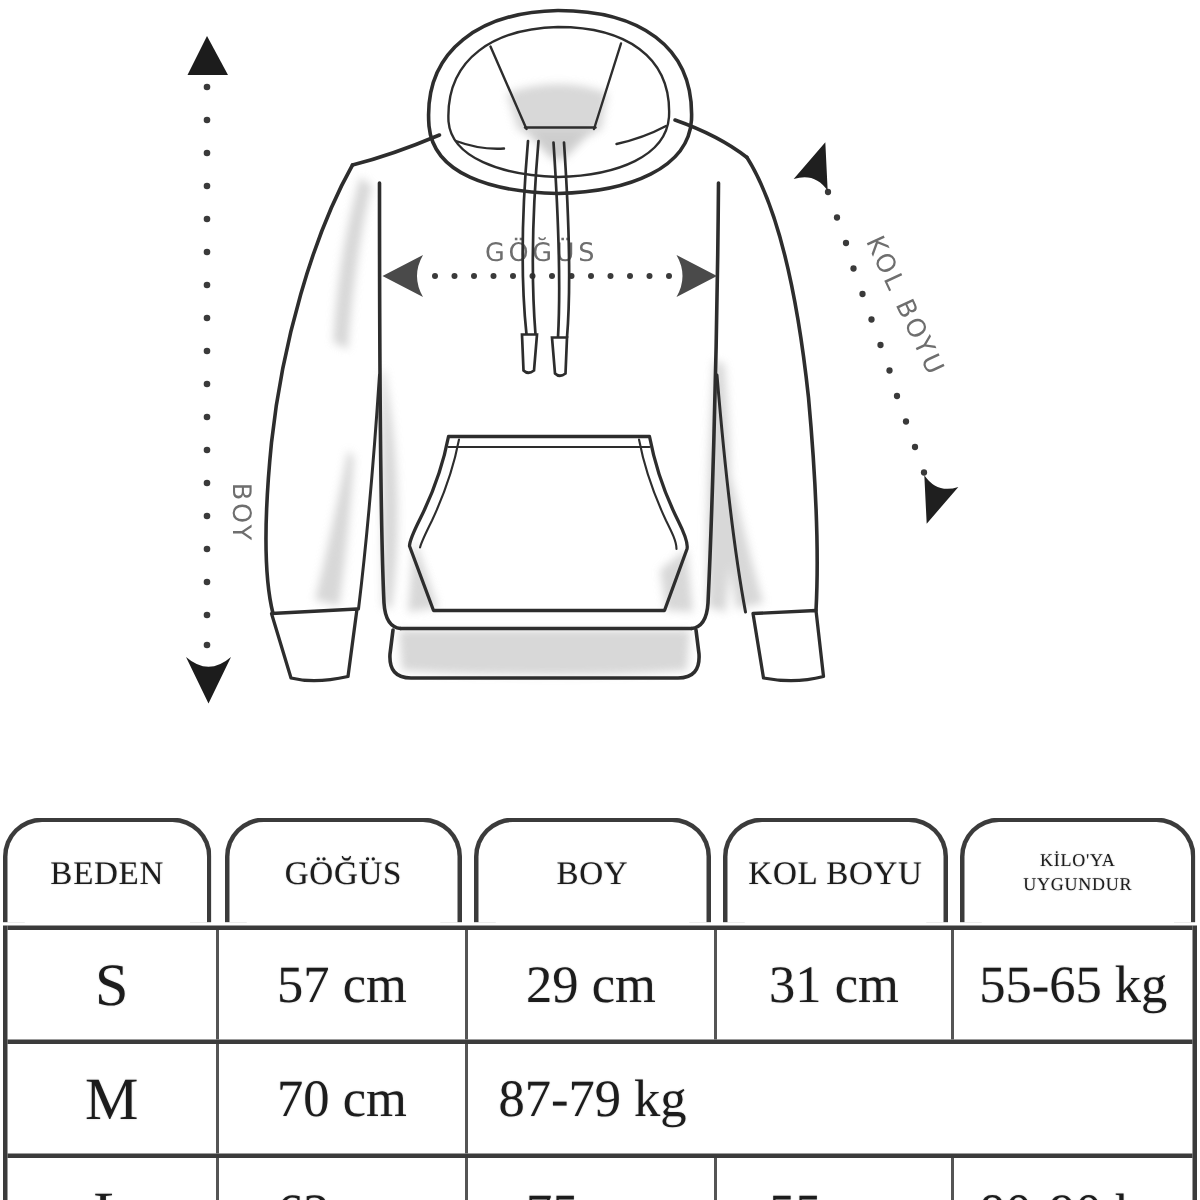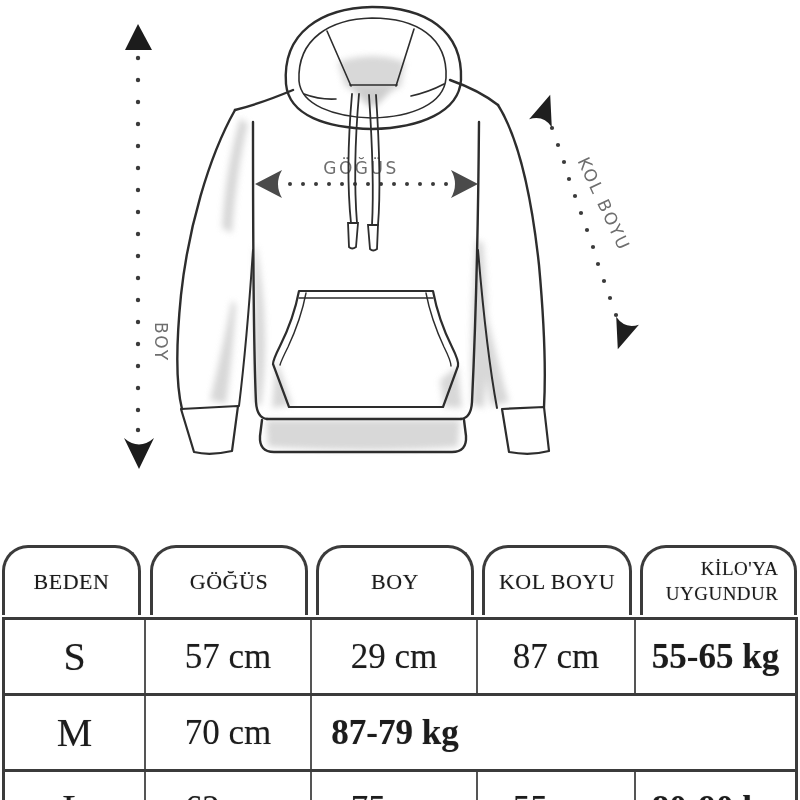"KİLO'YA UYGUNDUR" .hdr-label.small { font-size: 19px -> 12px; text-align: right -> none }
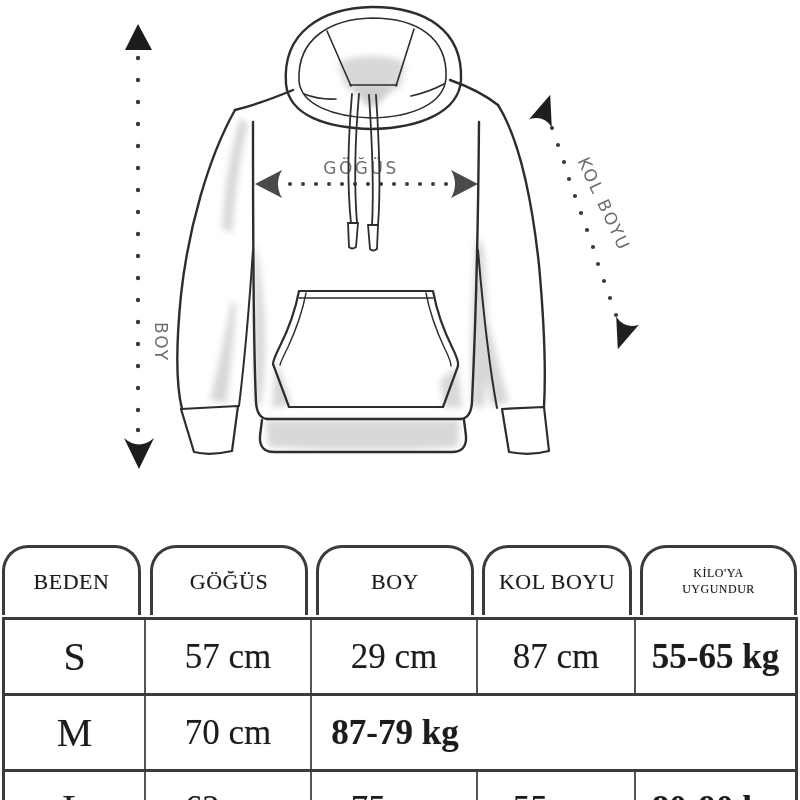"87 cm" div.t-cell { text: 87 -> 31 }
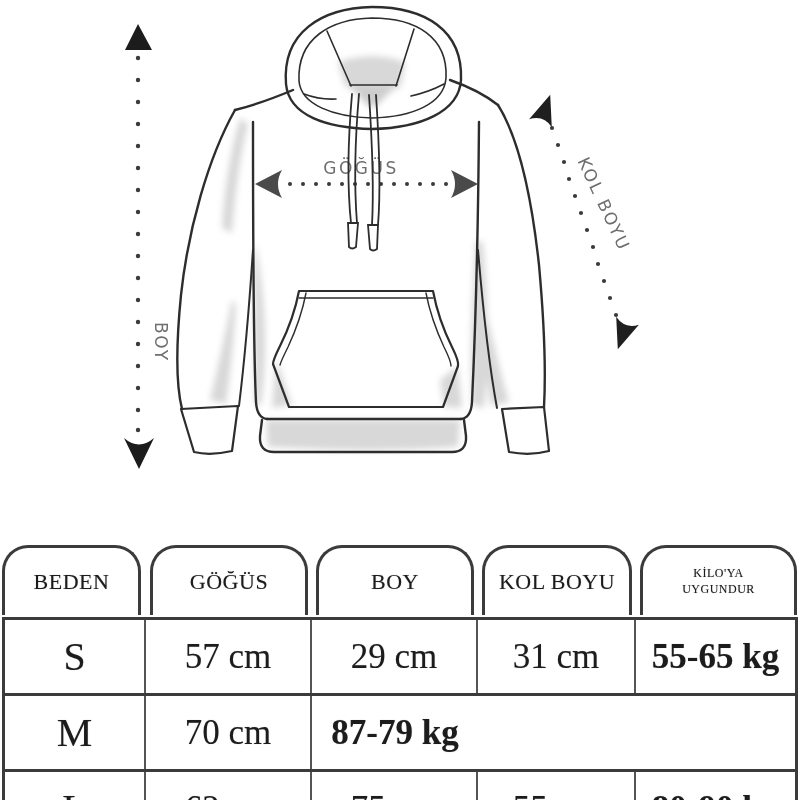"55-65 kg" .t-cell:last-child { font-weight: bold -> none }
